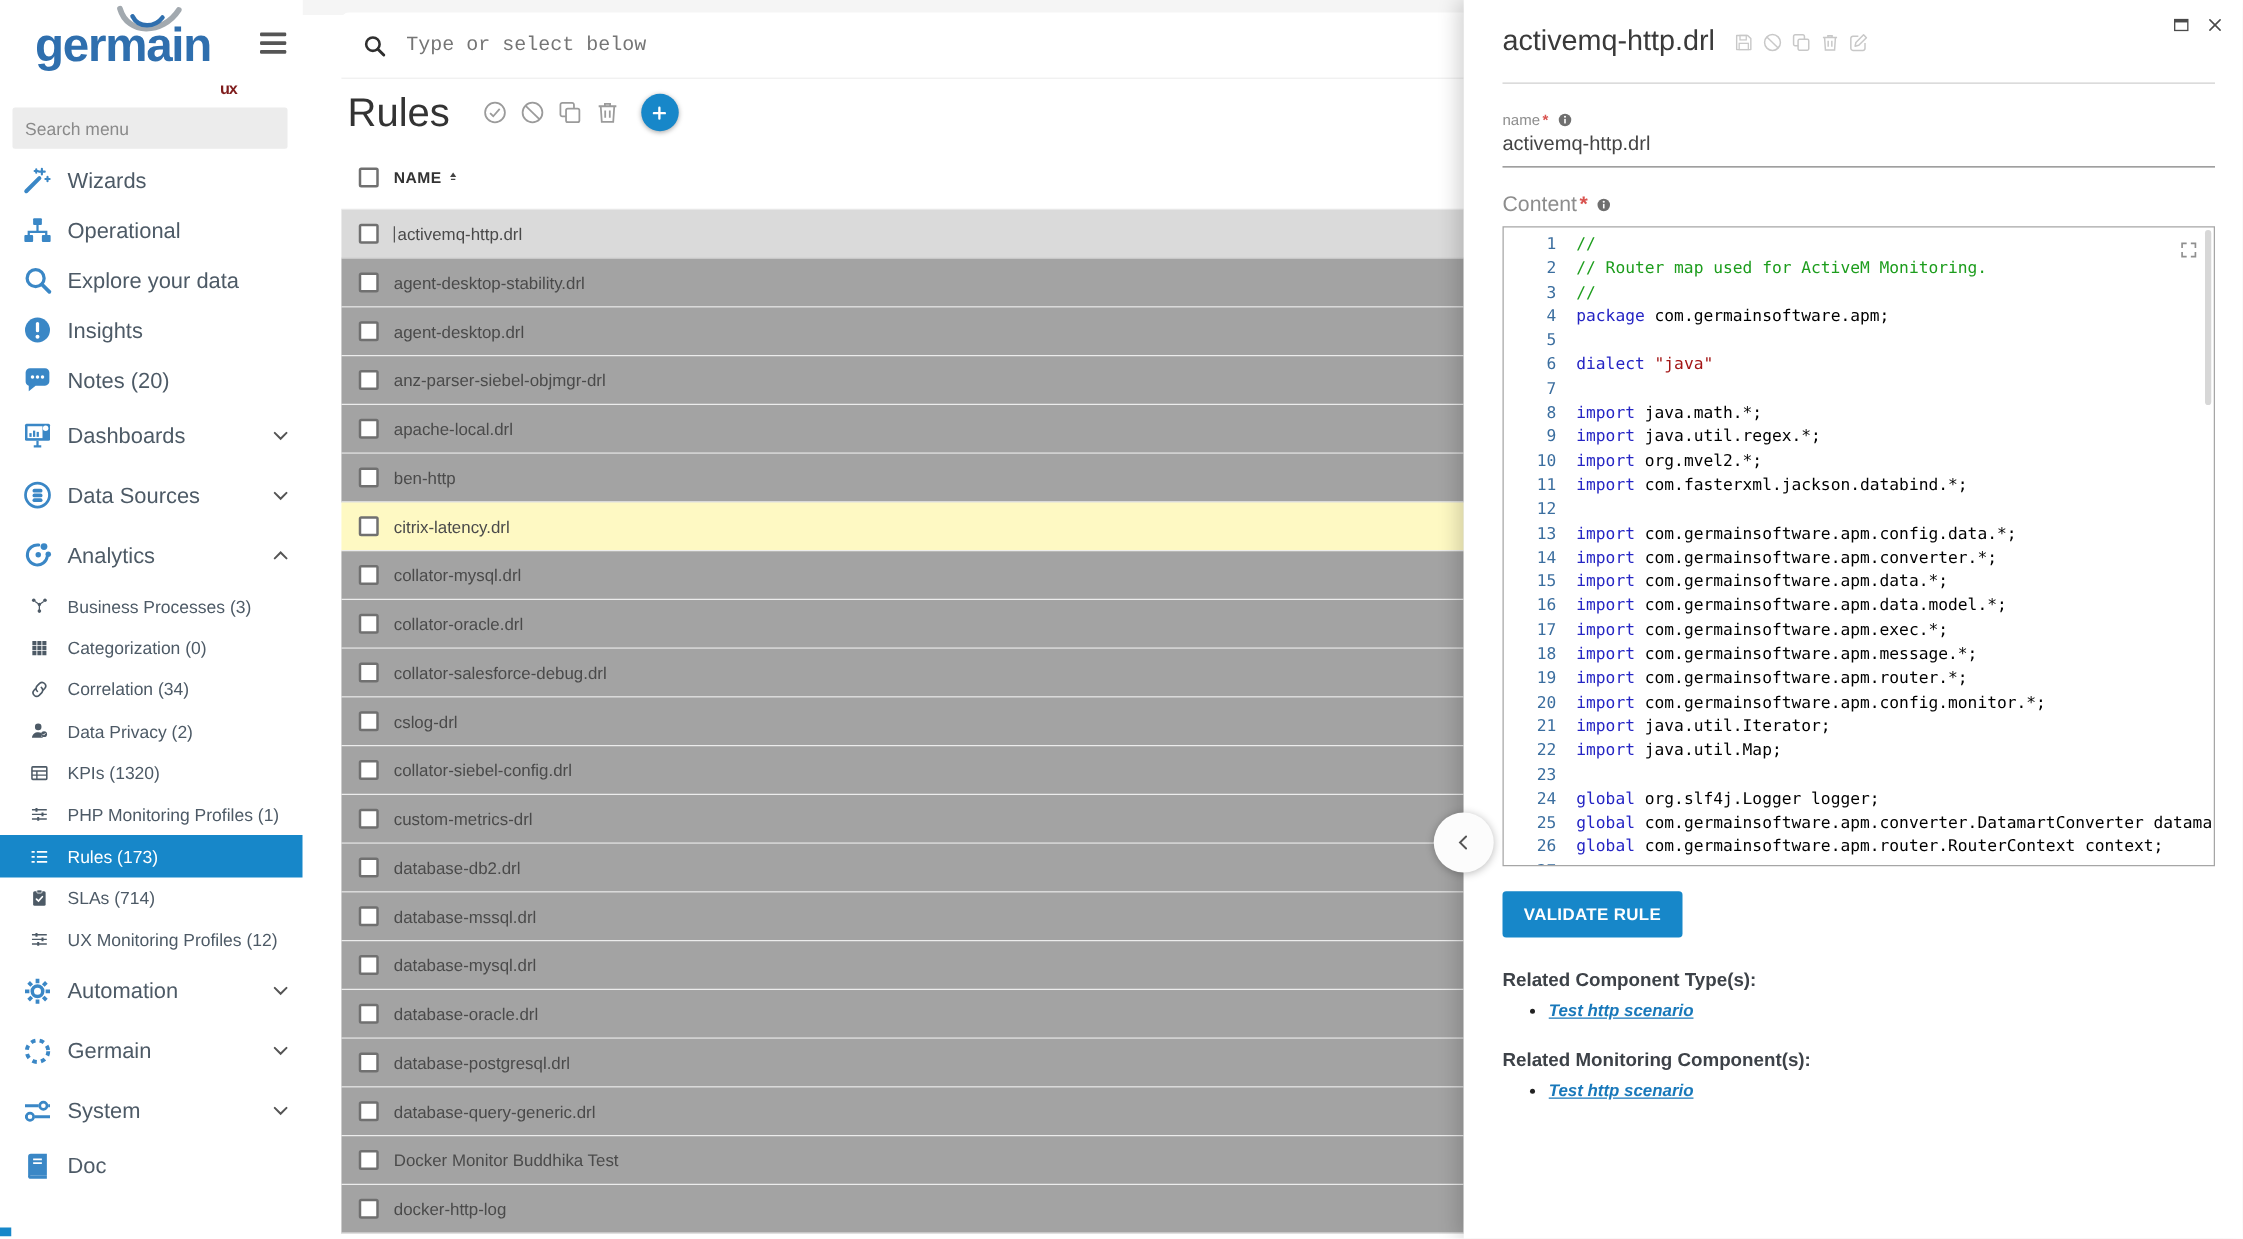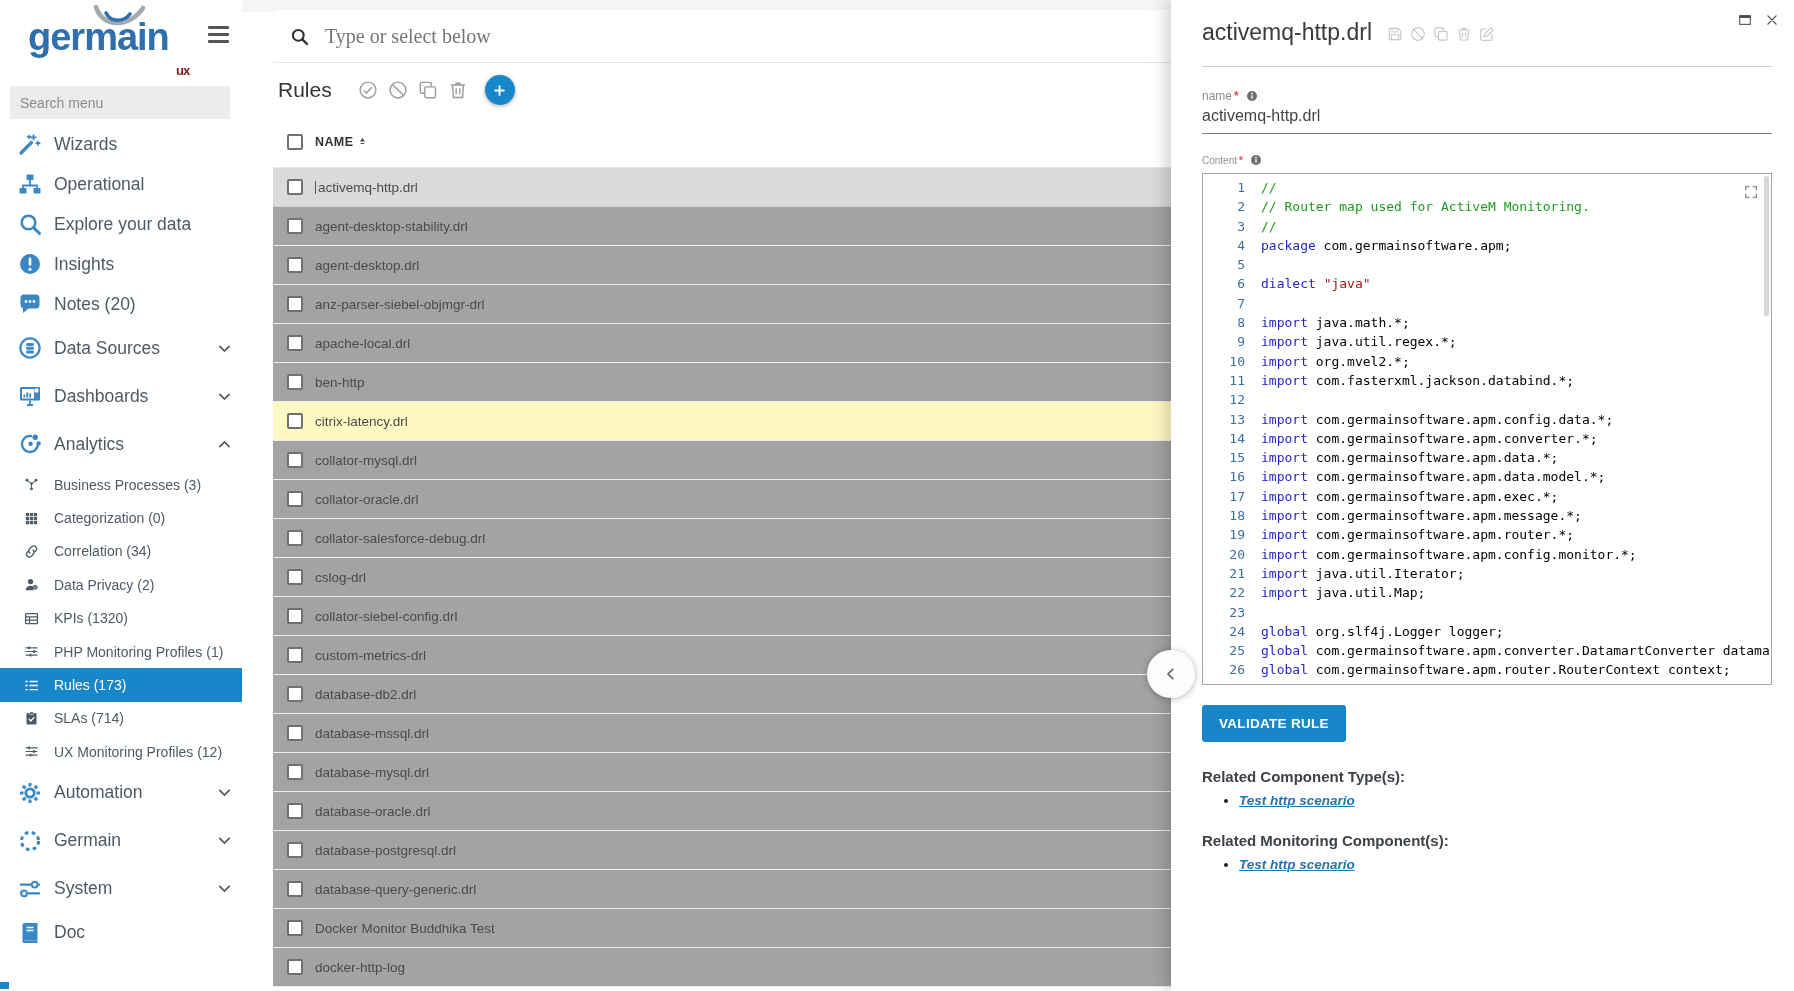"Type or select below" .search-bar input { font-family: Liberation Serif, serif -> Liberation Mono, monospace; font-size: 20px -> 16px }
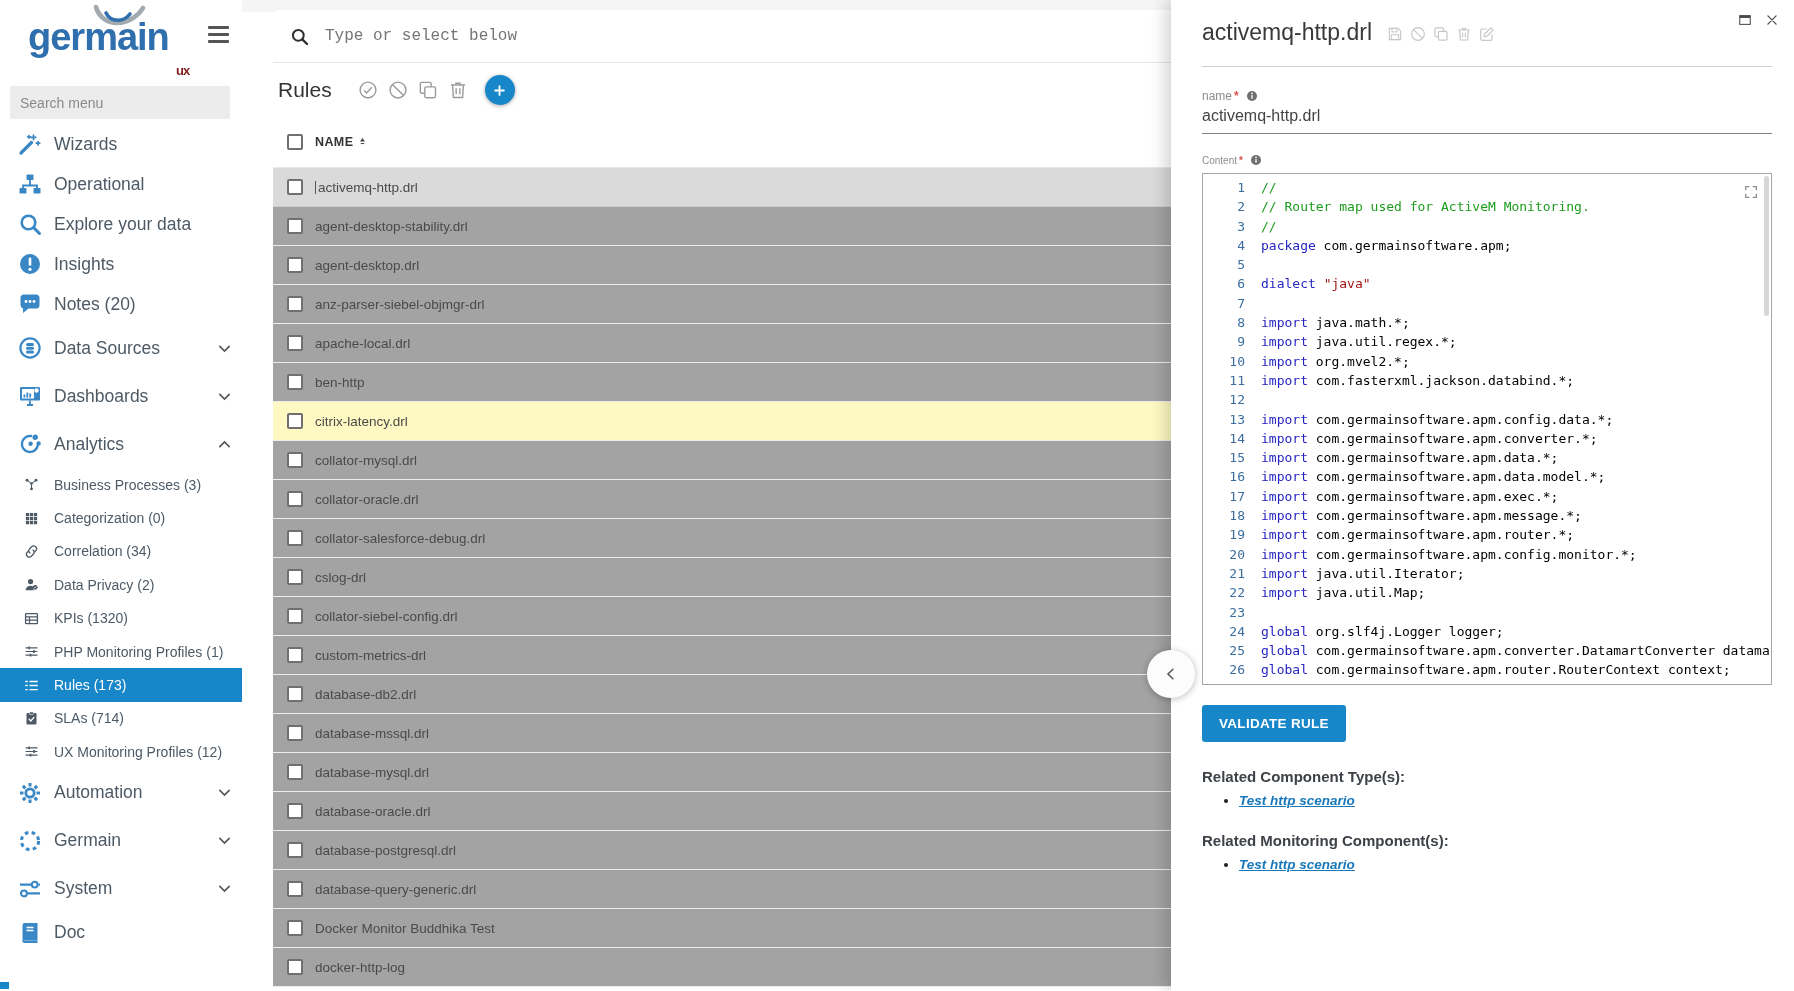"Rules" .list-head h1 { font-size: 21px -> 32px }
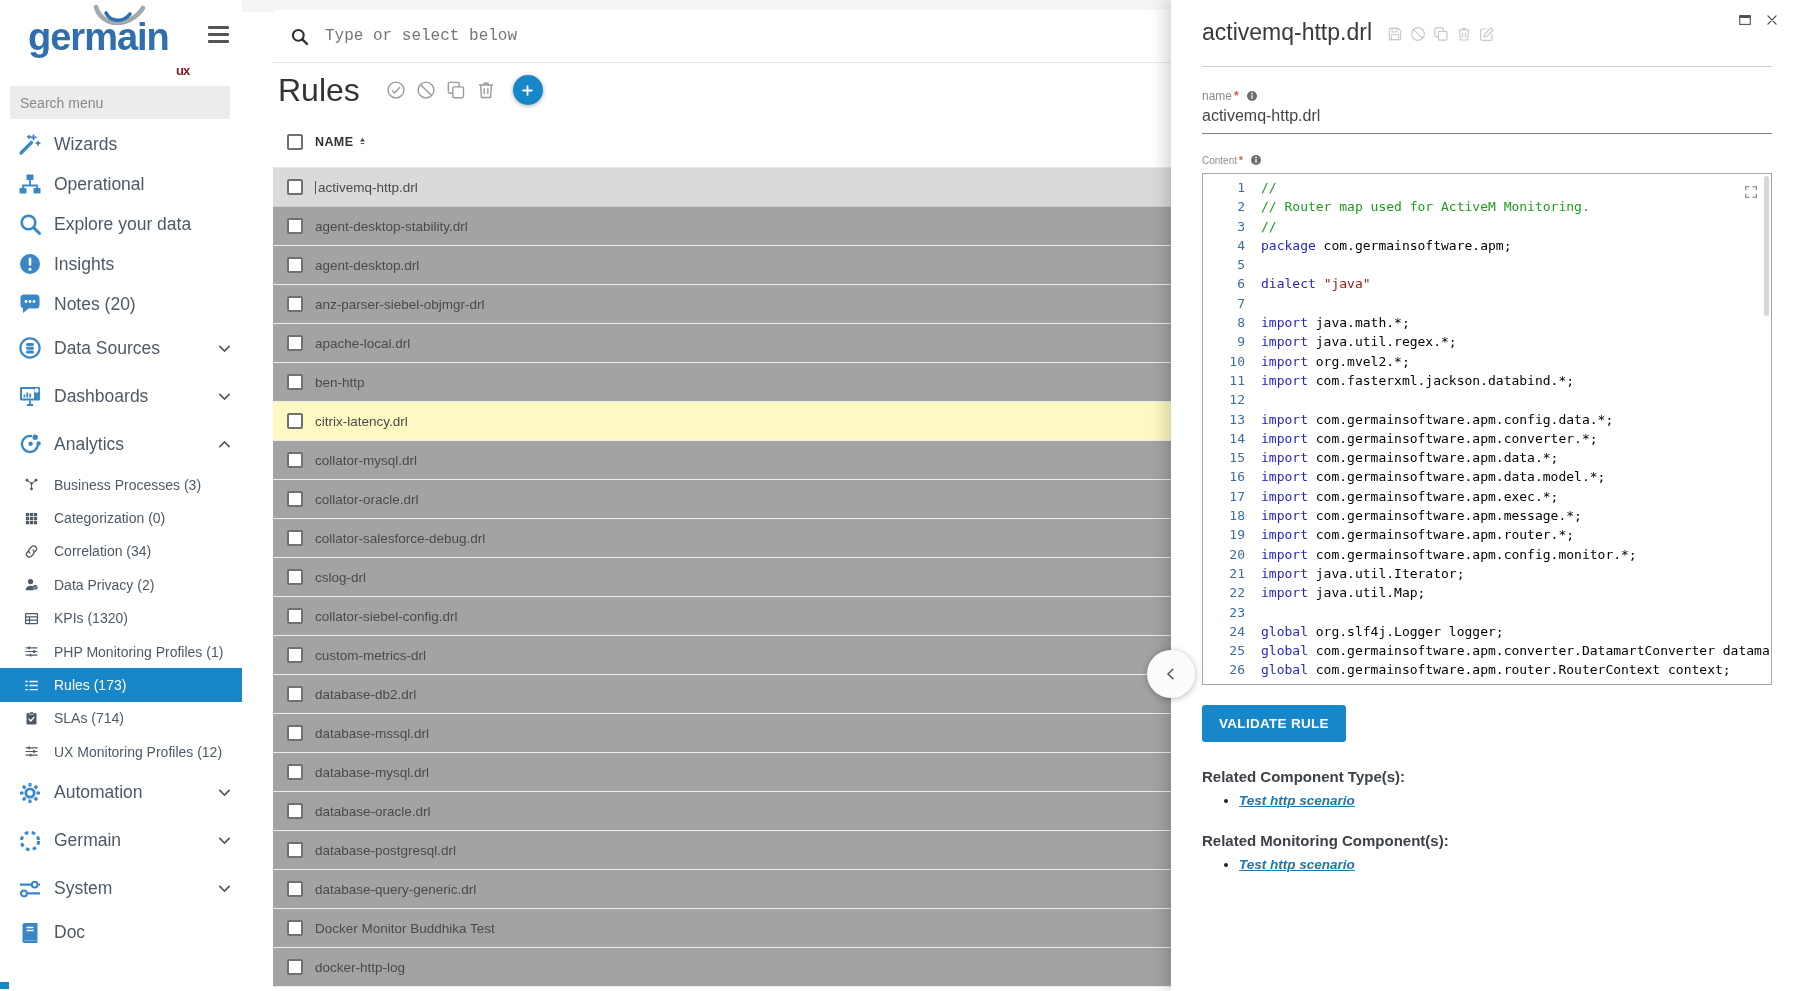"Content" .content-label { font-size: 10px -> 17px }
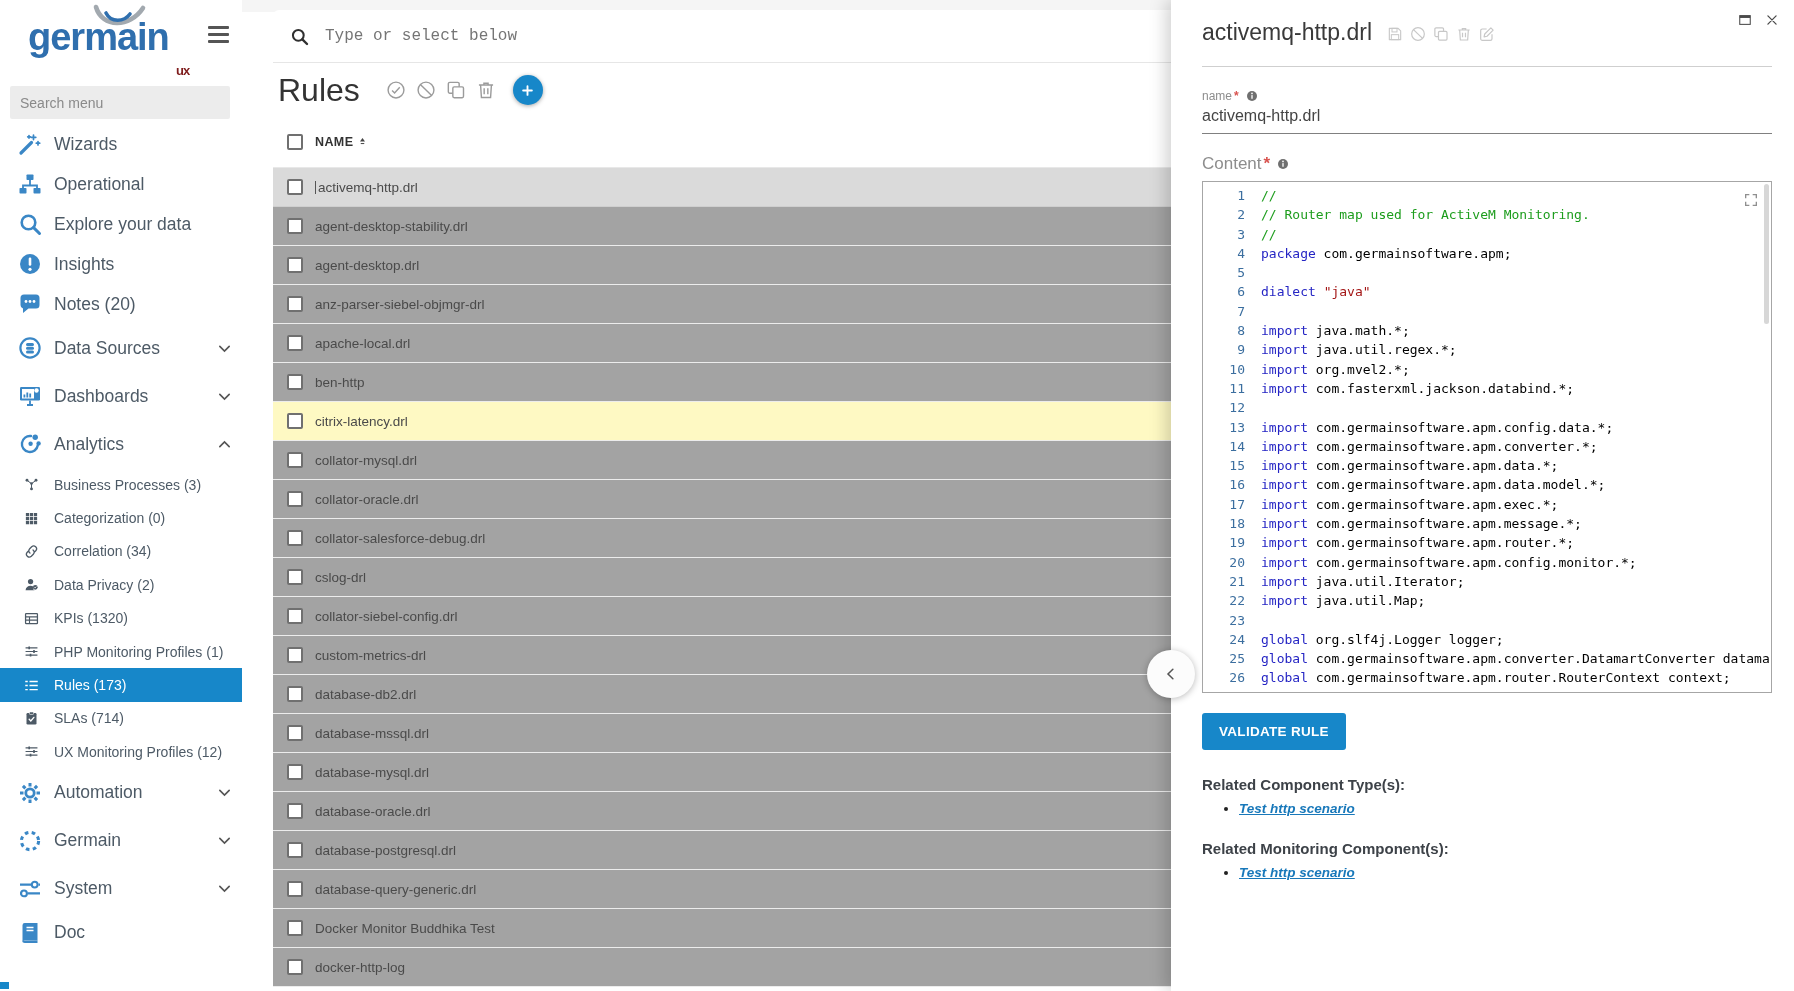"Data Sources" div.item { order: before "Dashboards" -> after "Dashboards" }
